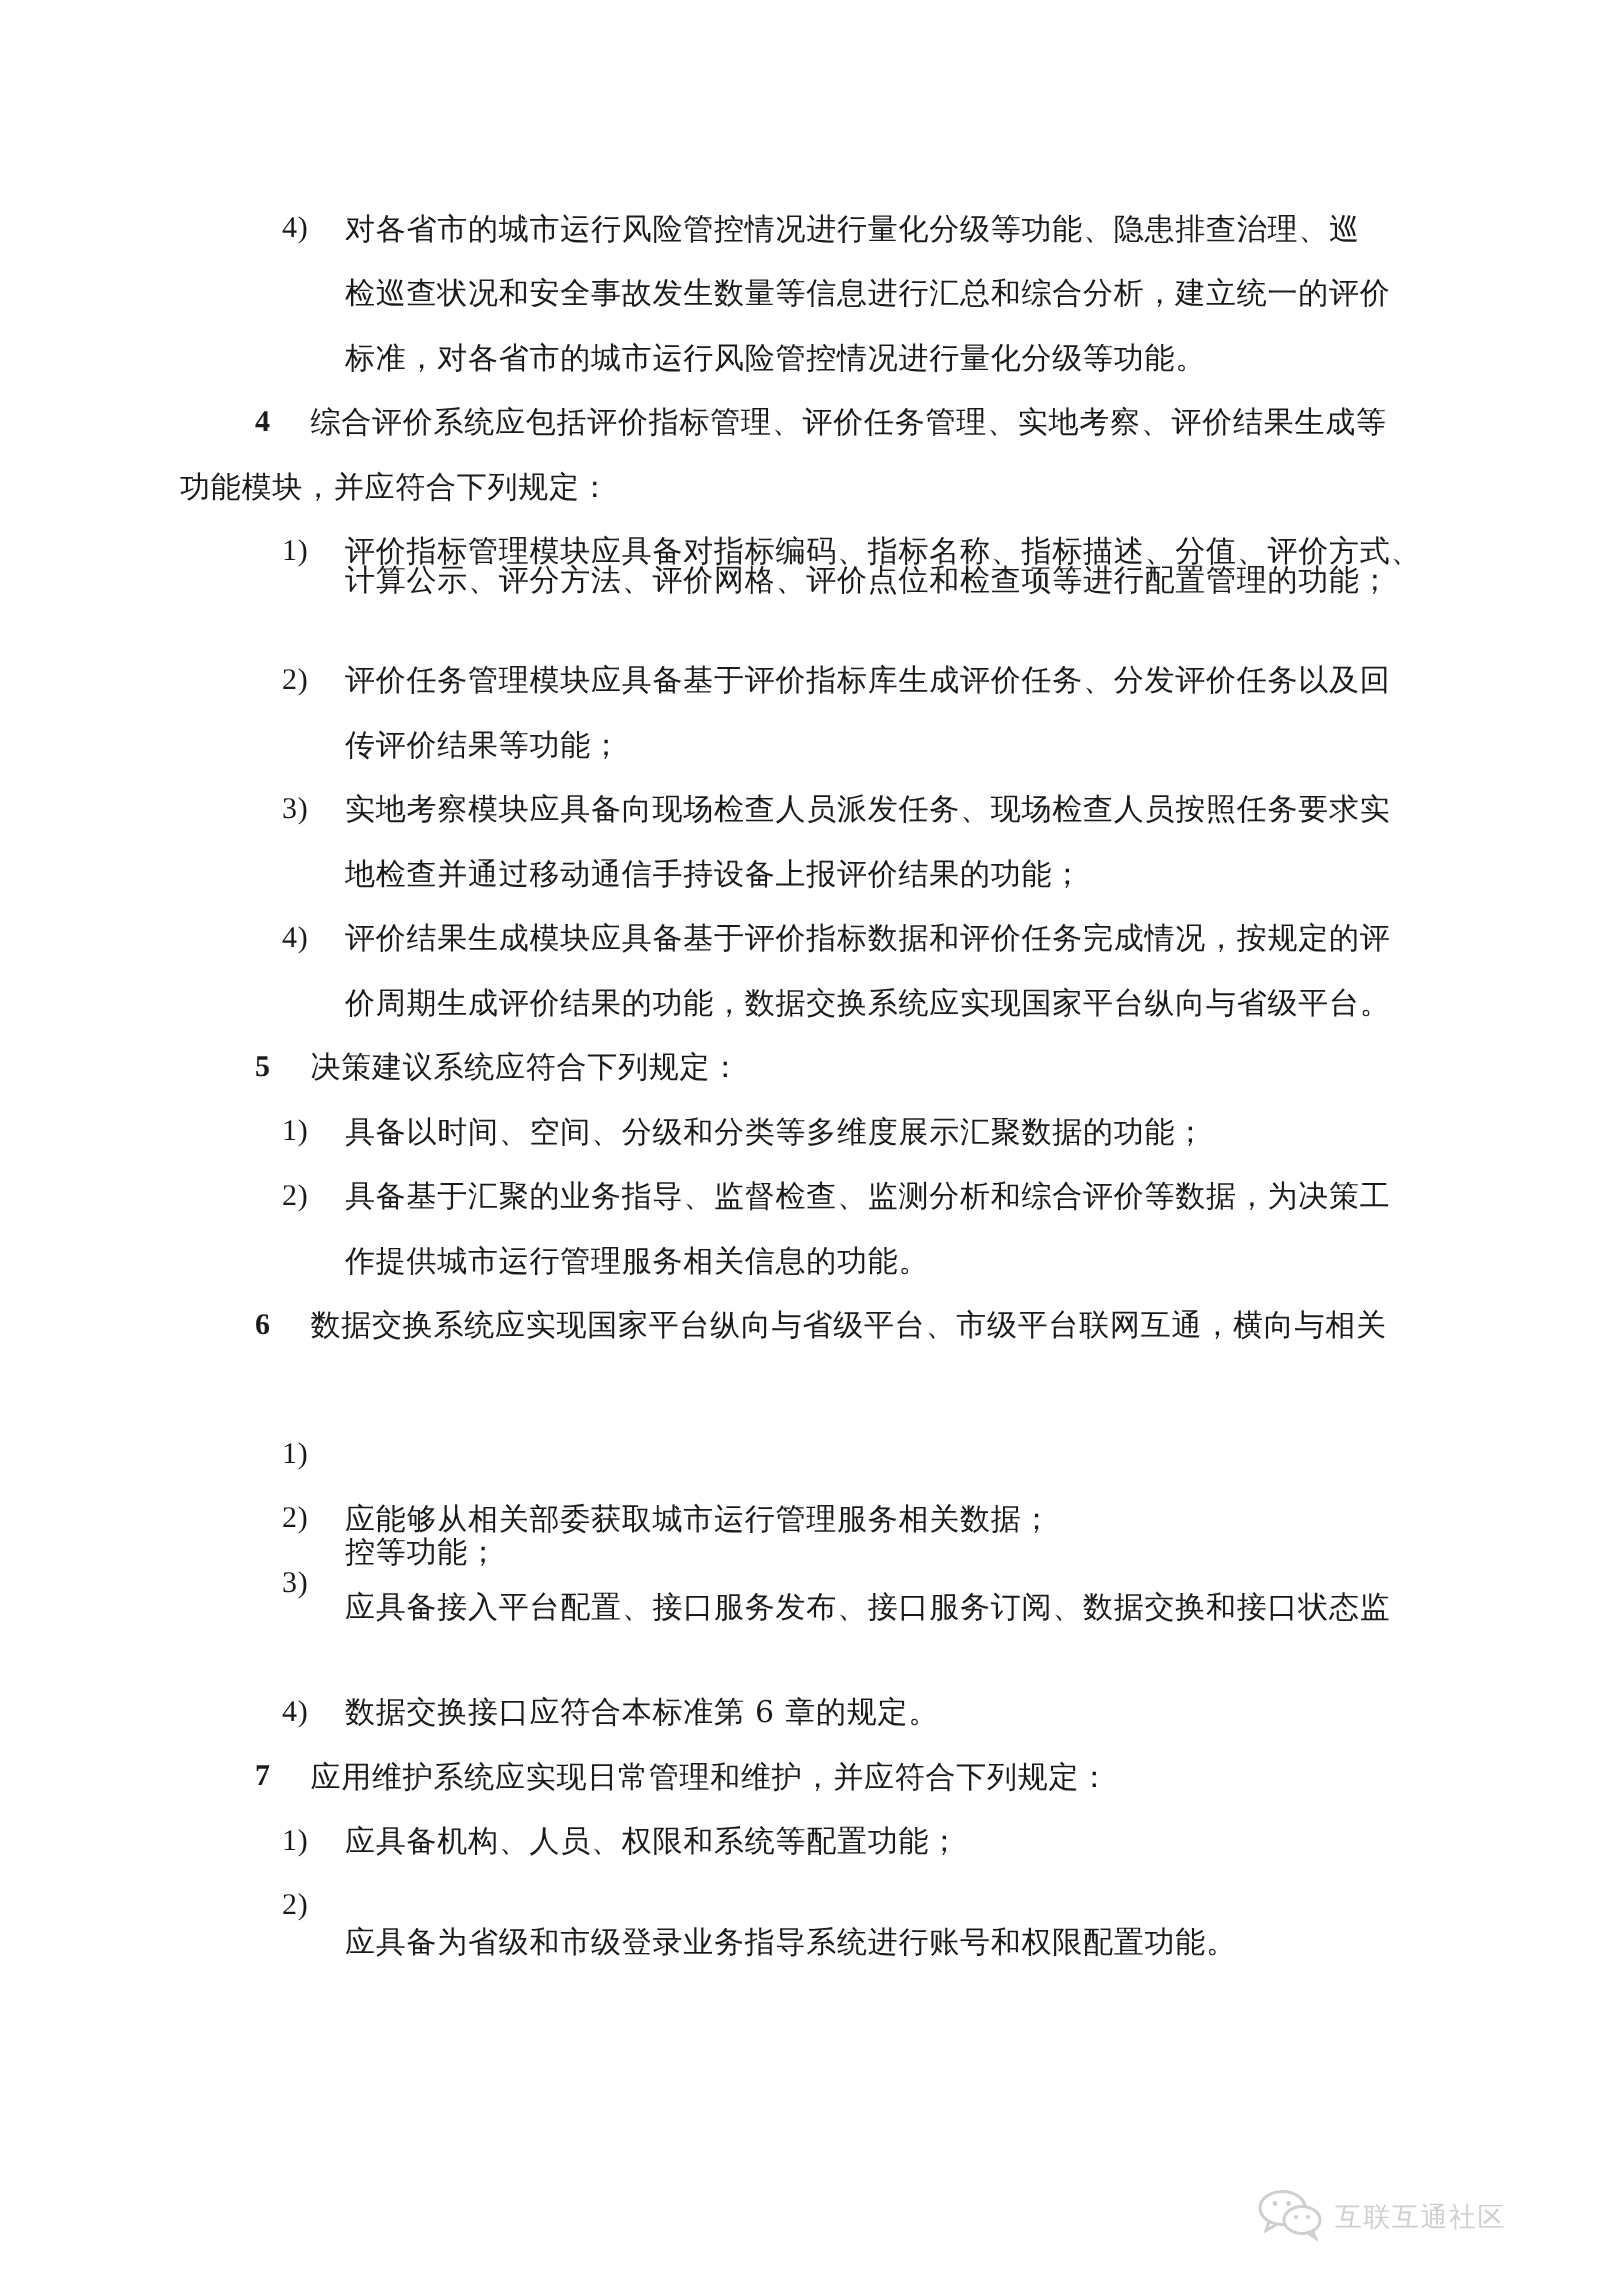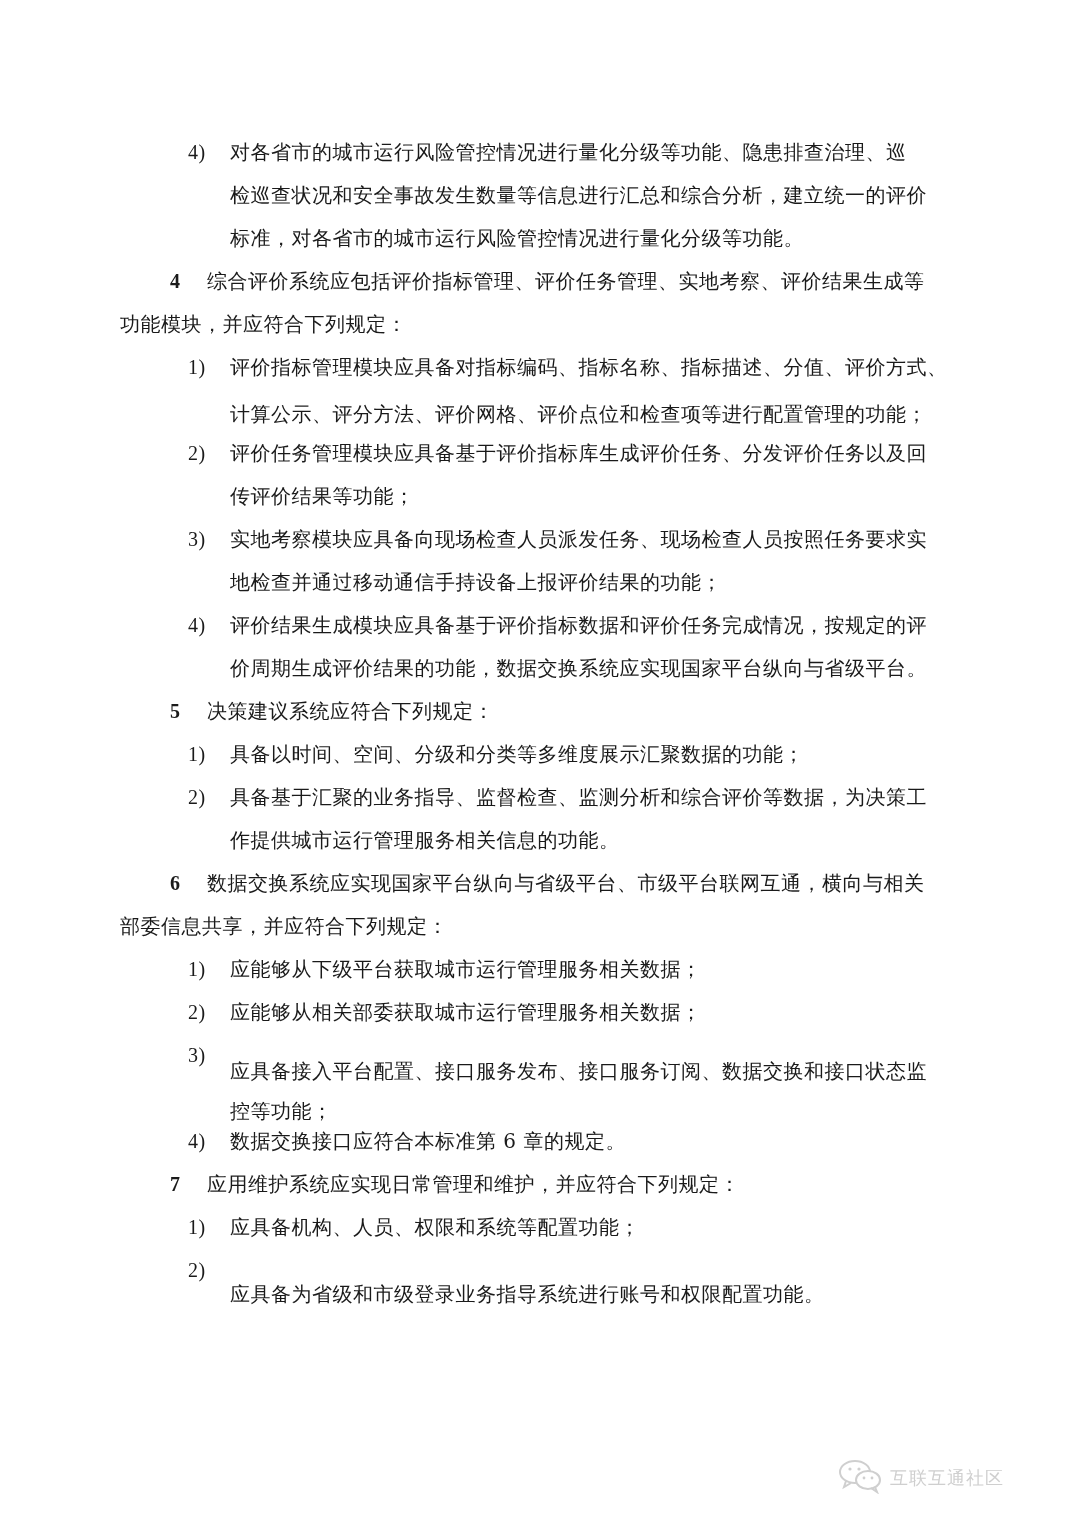"计算公示、评分方法、评价网格、评价点位和检查项等进行配置管理的功能；" span.line { top: 400px -> 372px }
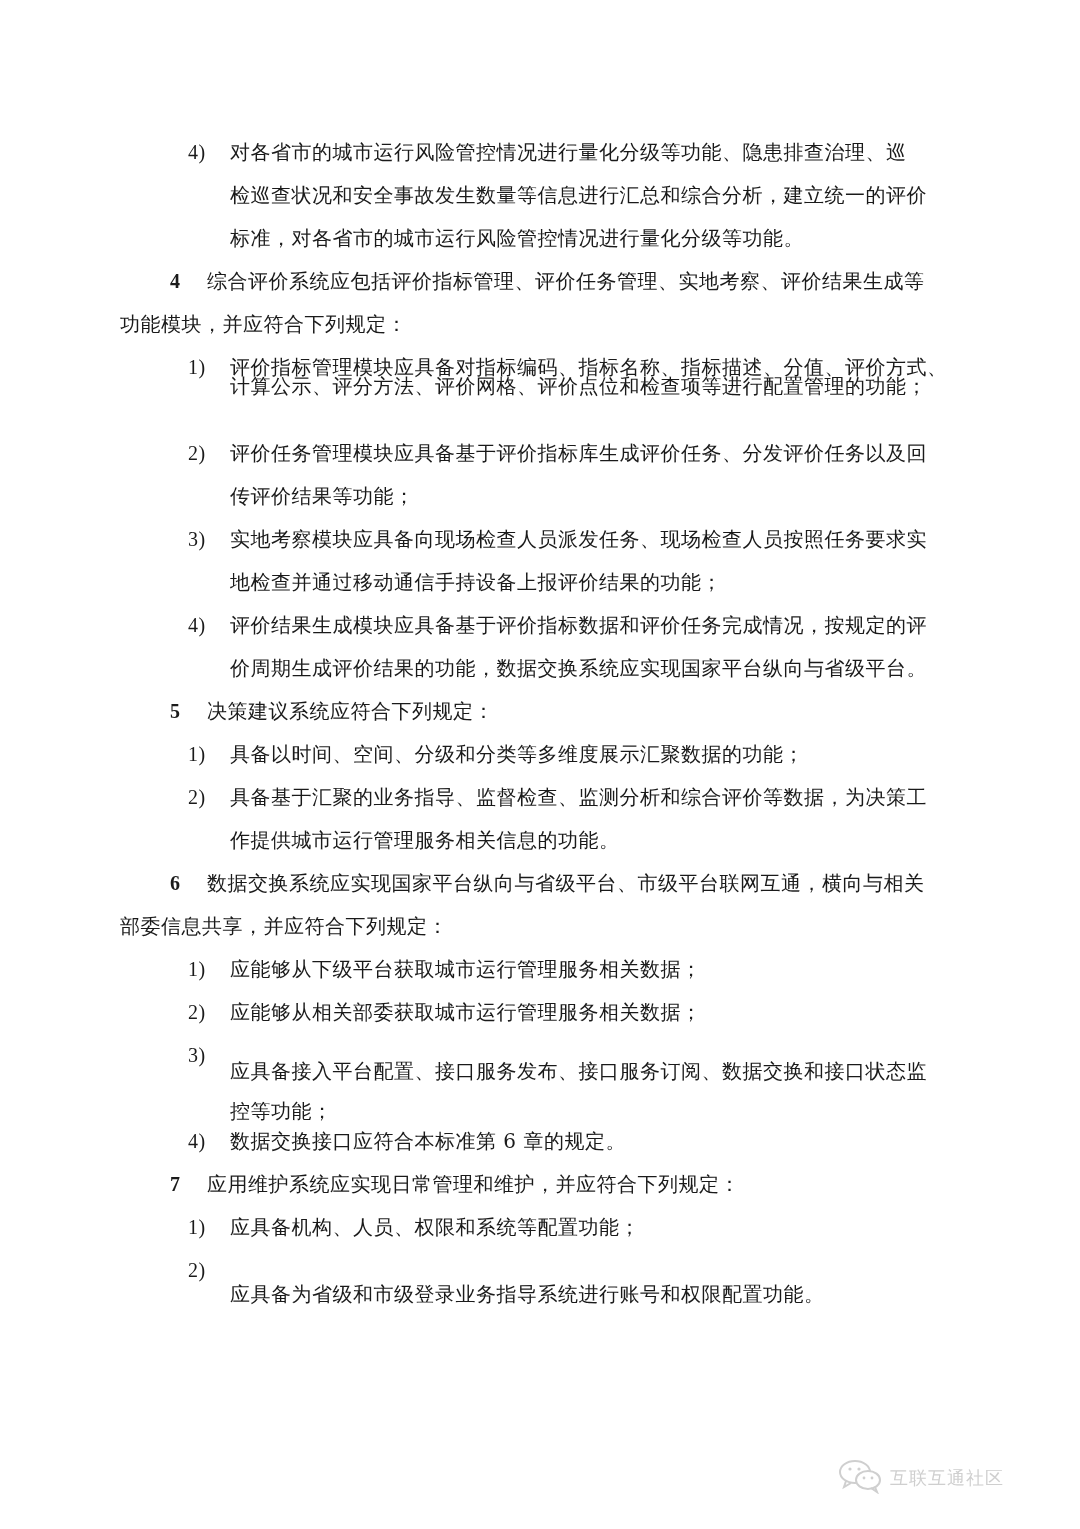"部委信息共享，并应符合下列规定：" span.line { html: <span>部委信息共享，并应符合下列规定：</span> -> none }
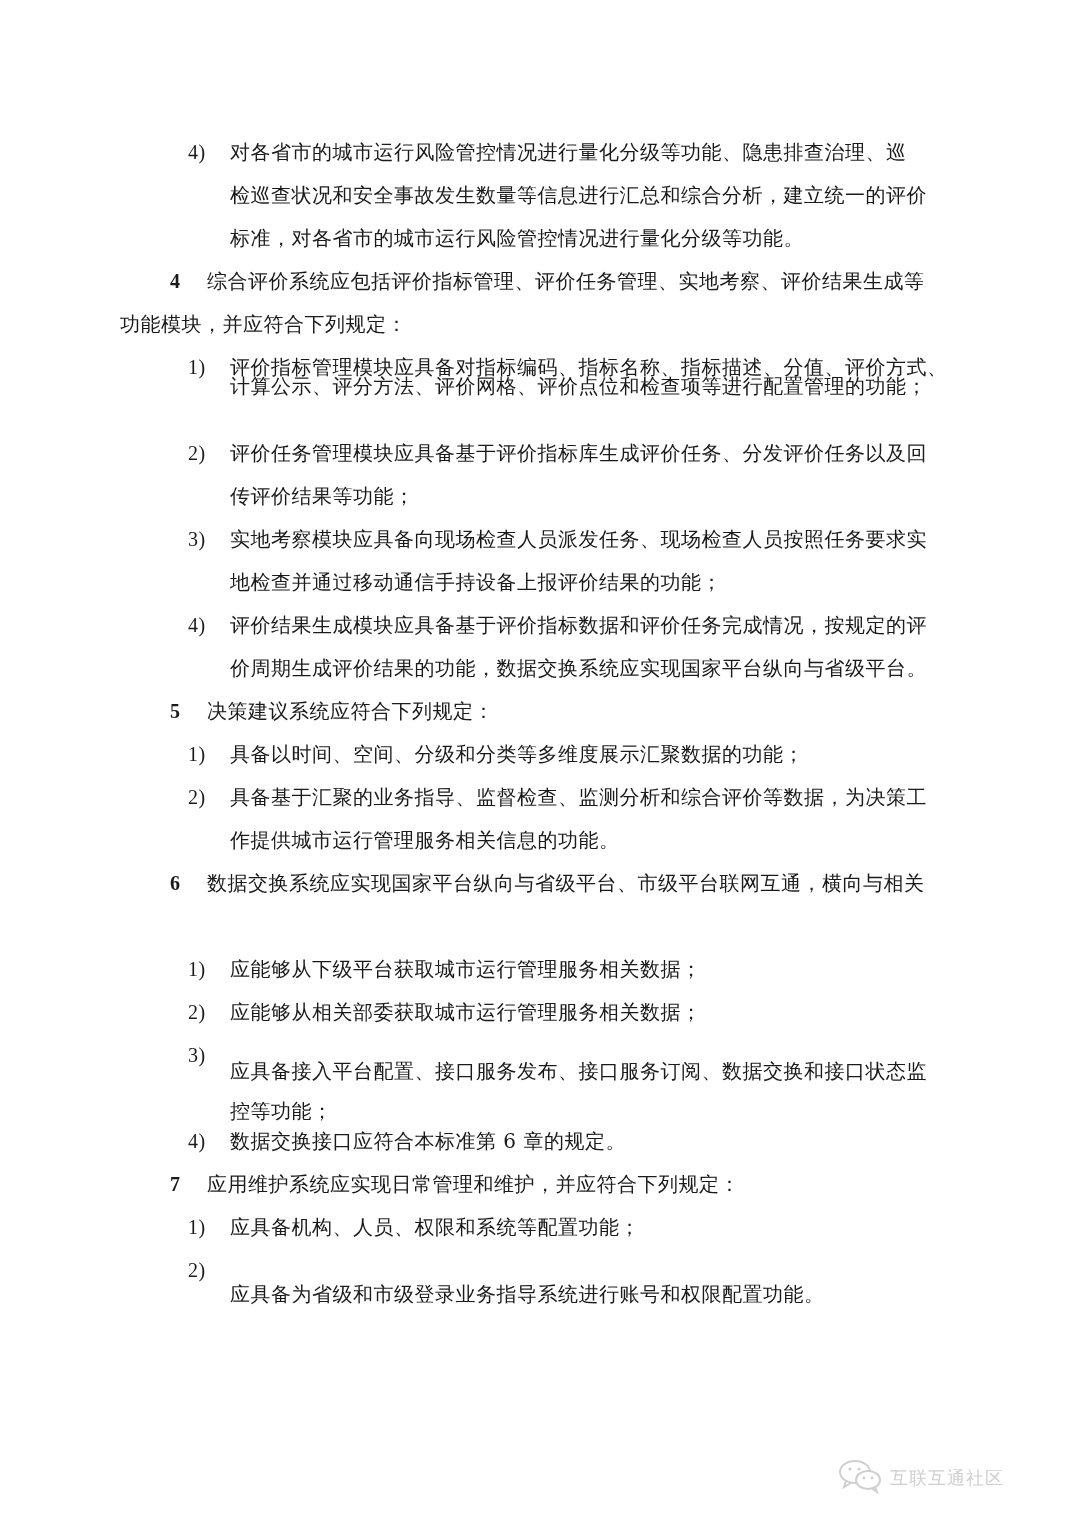"应能够从下级平台获取城市运行管理服务相关数据；" span.line { html: <span>应能够从下级平台获取城市运行管理服务相关数据；</span> -> none }
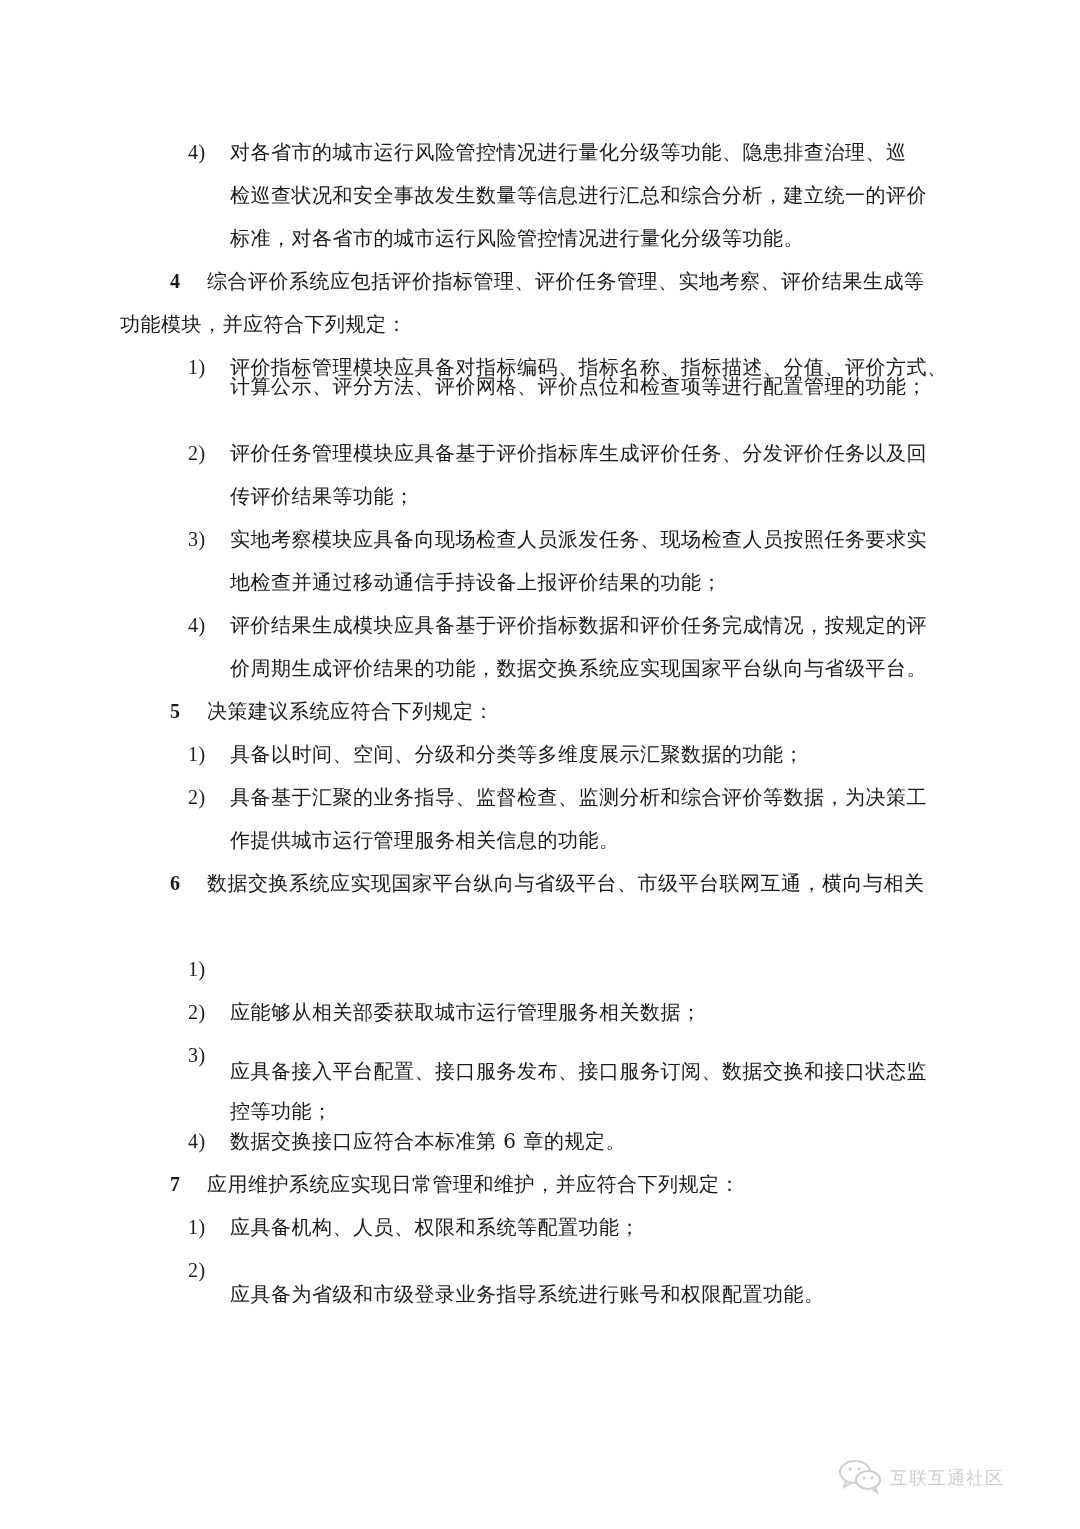"控等功能；" span.line { top: 1097px -> 1020px }
